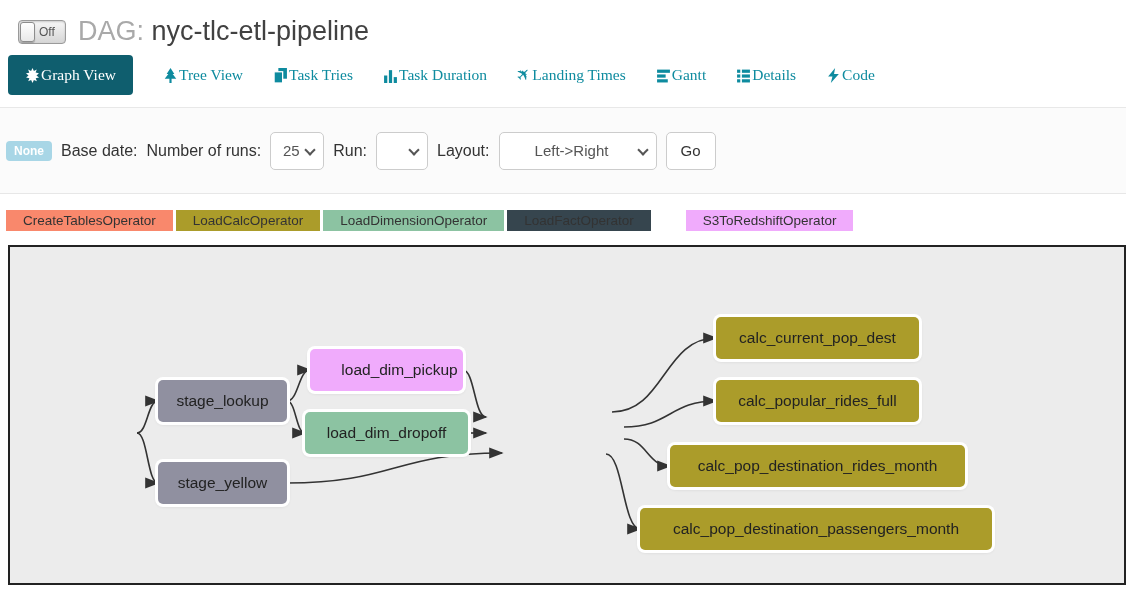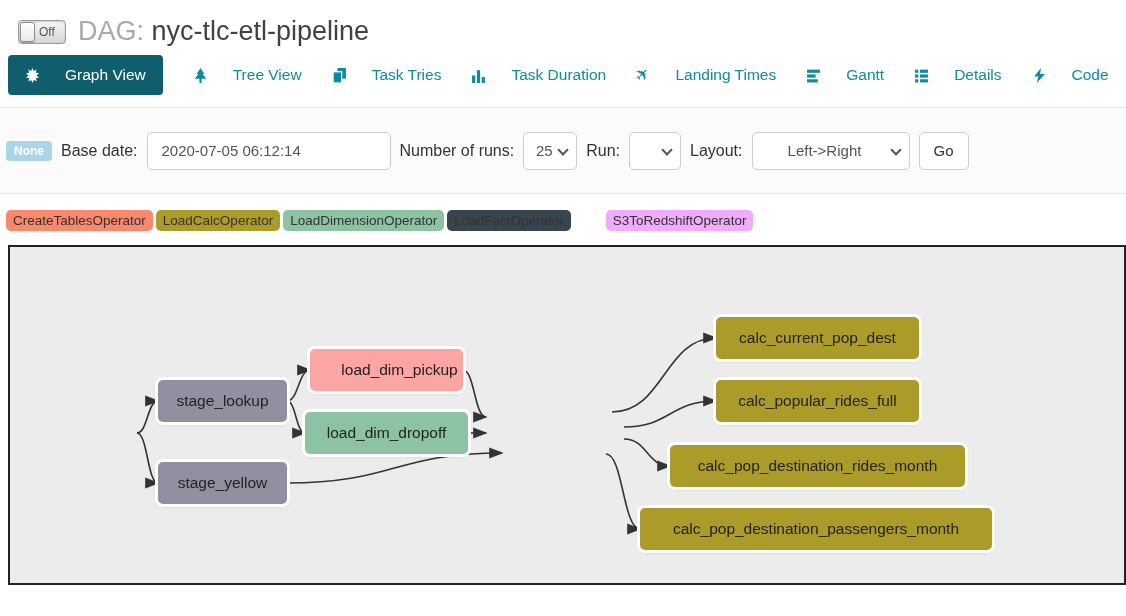"Graph View" .tab { font-family: none -> Liberation Serif, serif; gap: 25px -> 1px }
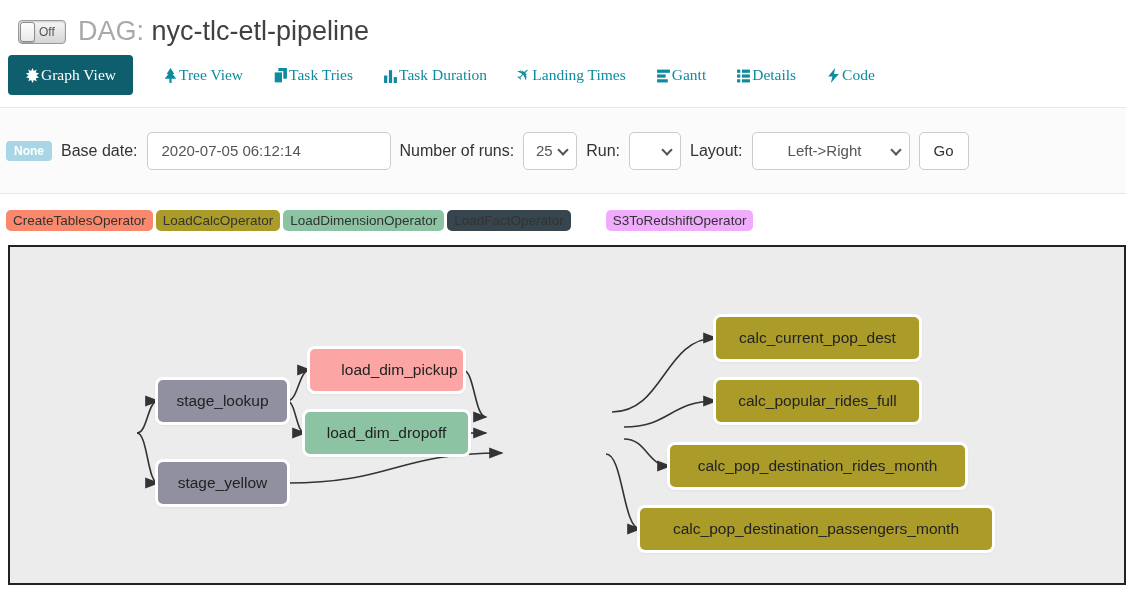"2020-07-05 06:12:14" input.text-input { html: <input> -> none }
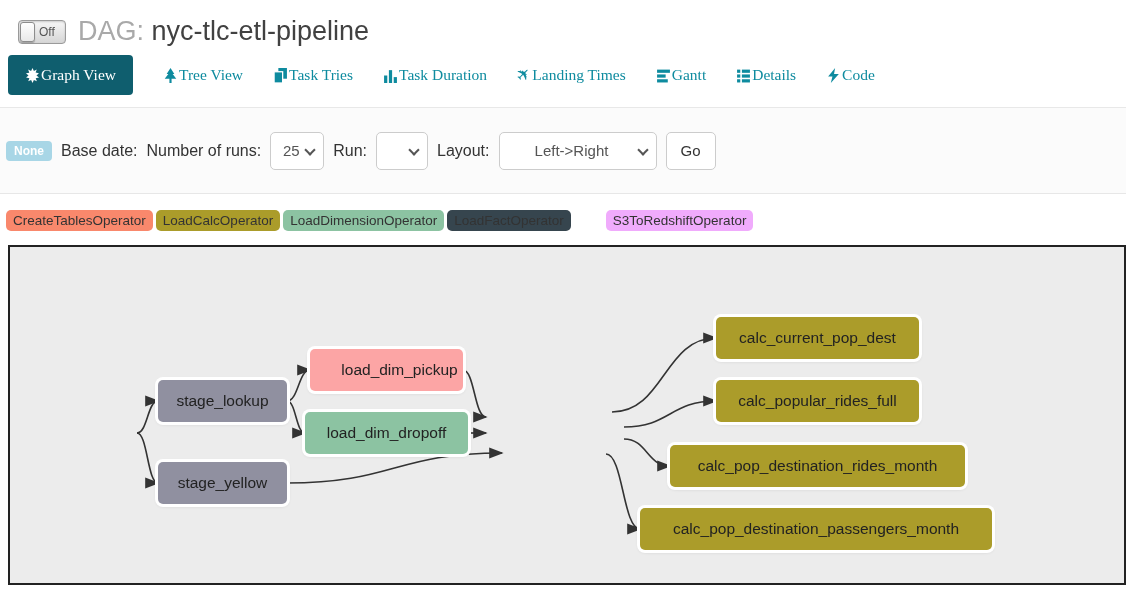"CreateTablesOperator" .legend-badge { border-radius: 5px -> 0; padding: 3px 7px -> 3px 17px }
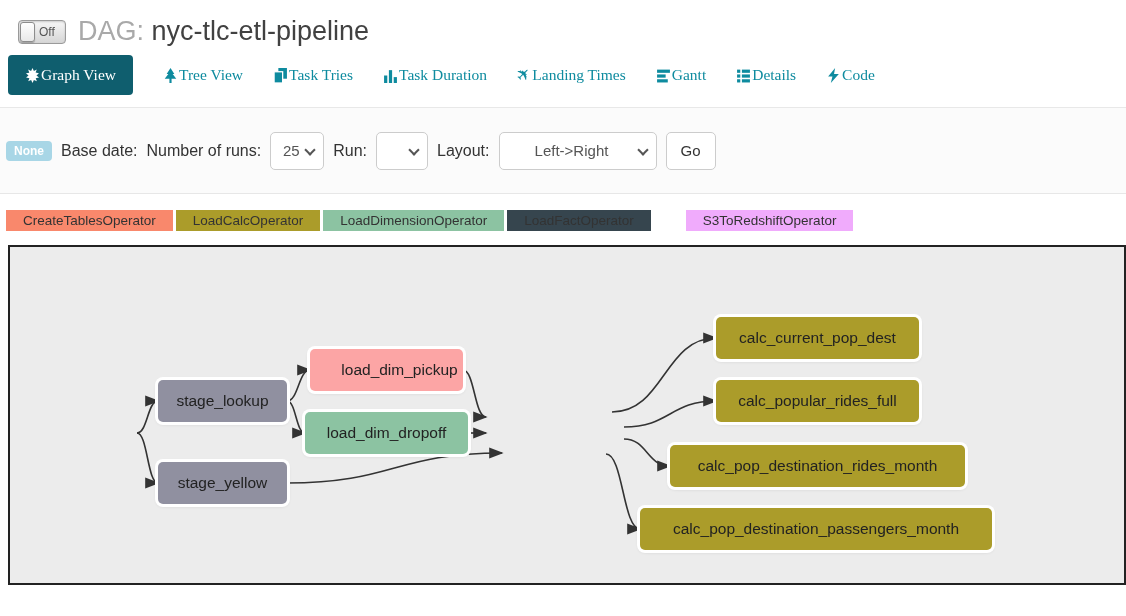"load_dim_pickup" div.node { background: #fca5a5 -> #f0abfc }
